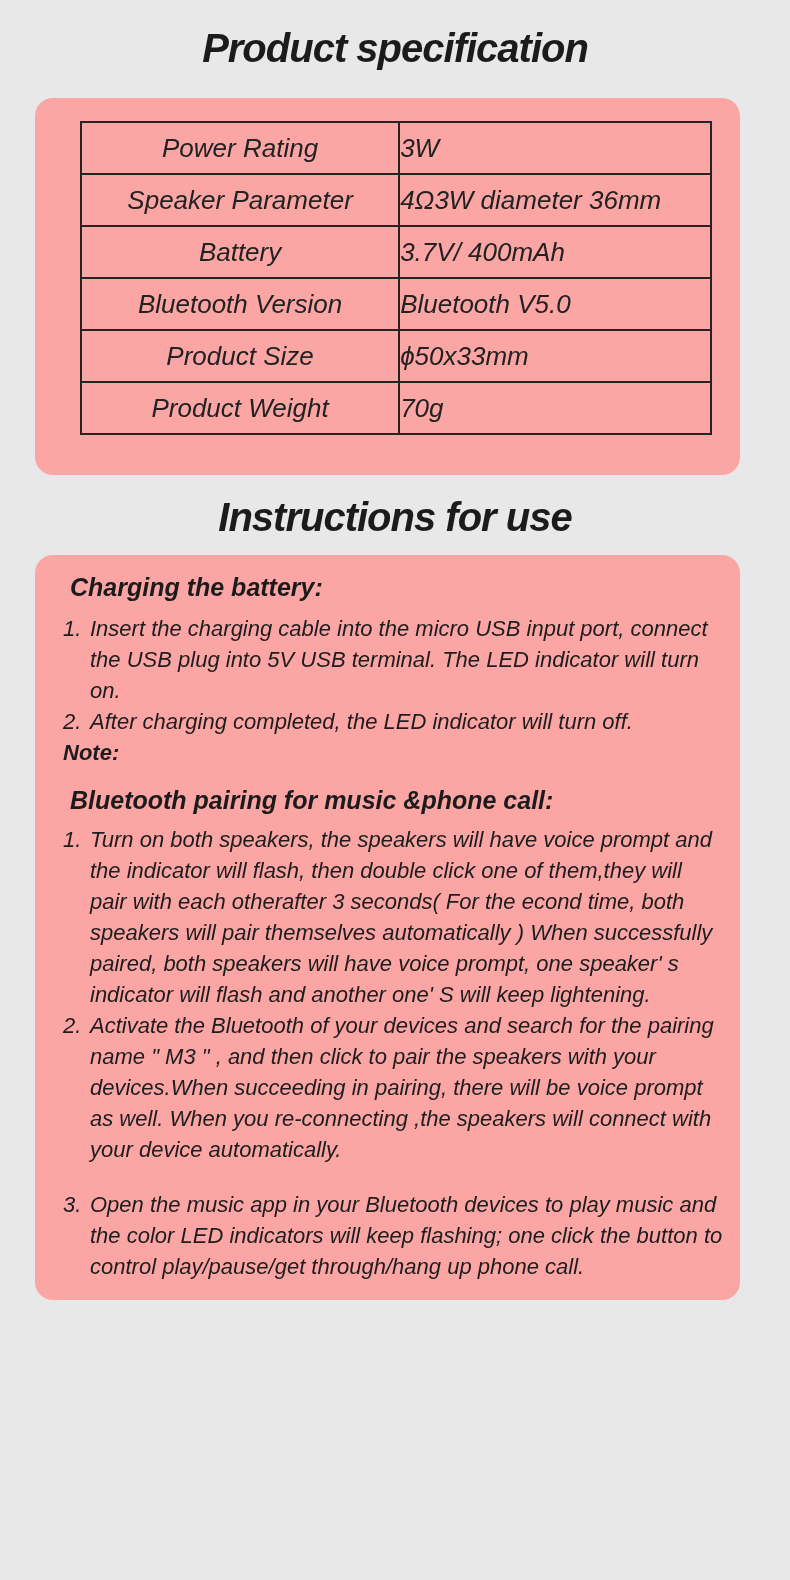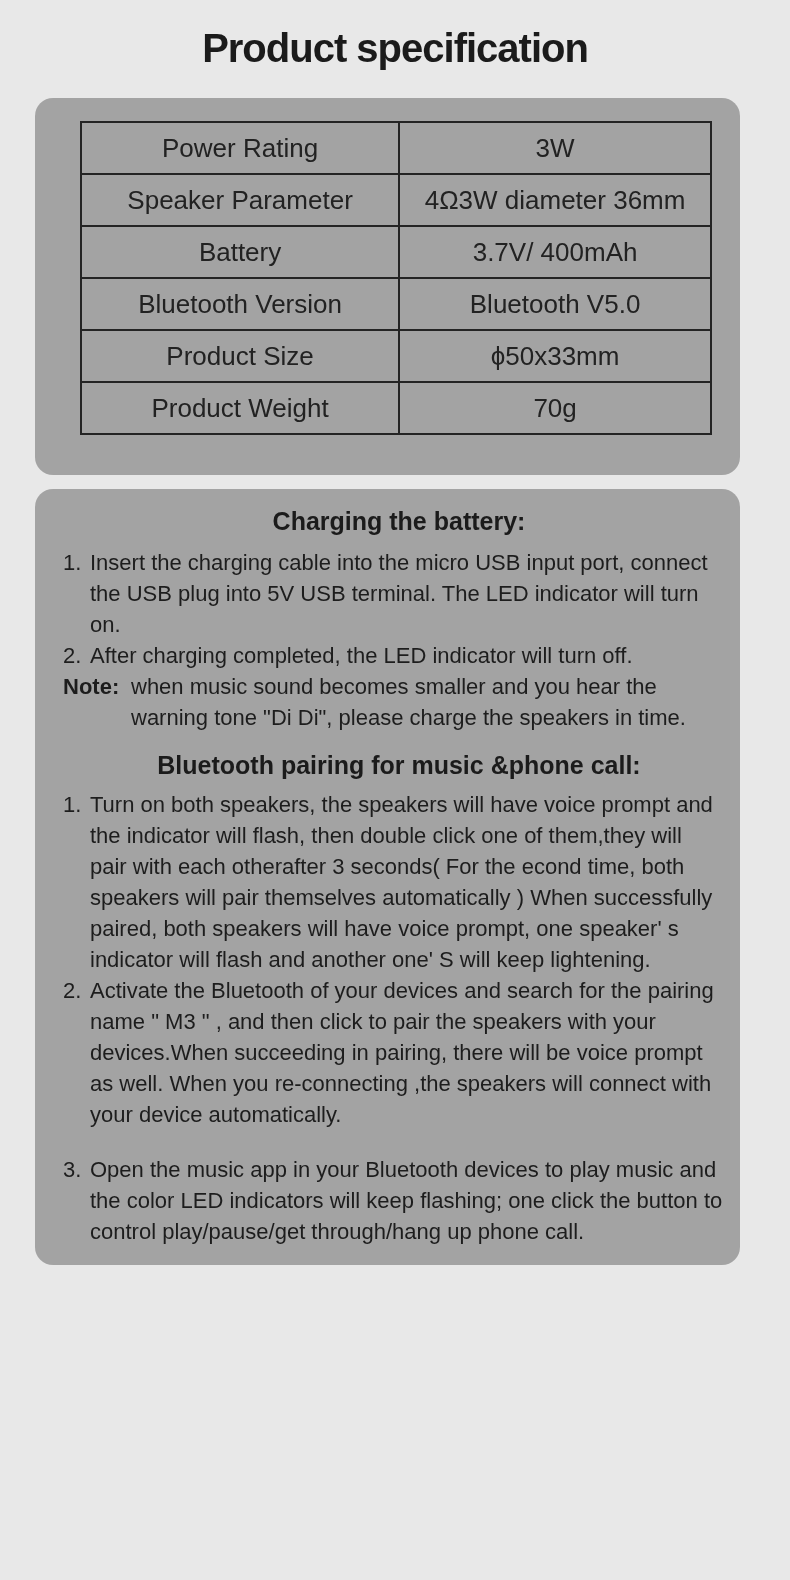"Product specification" * { font-style: none -> italic }
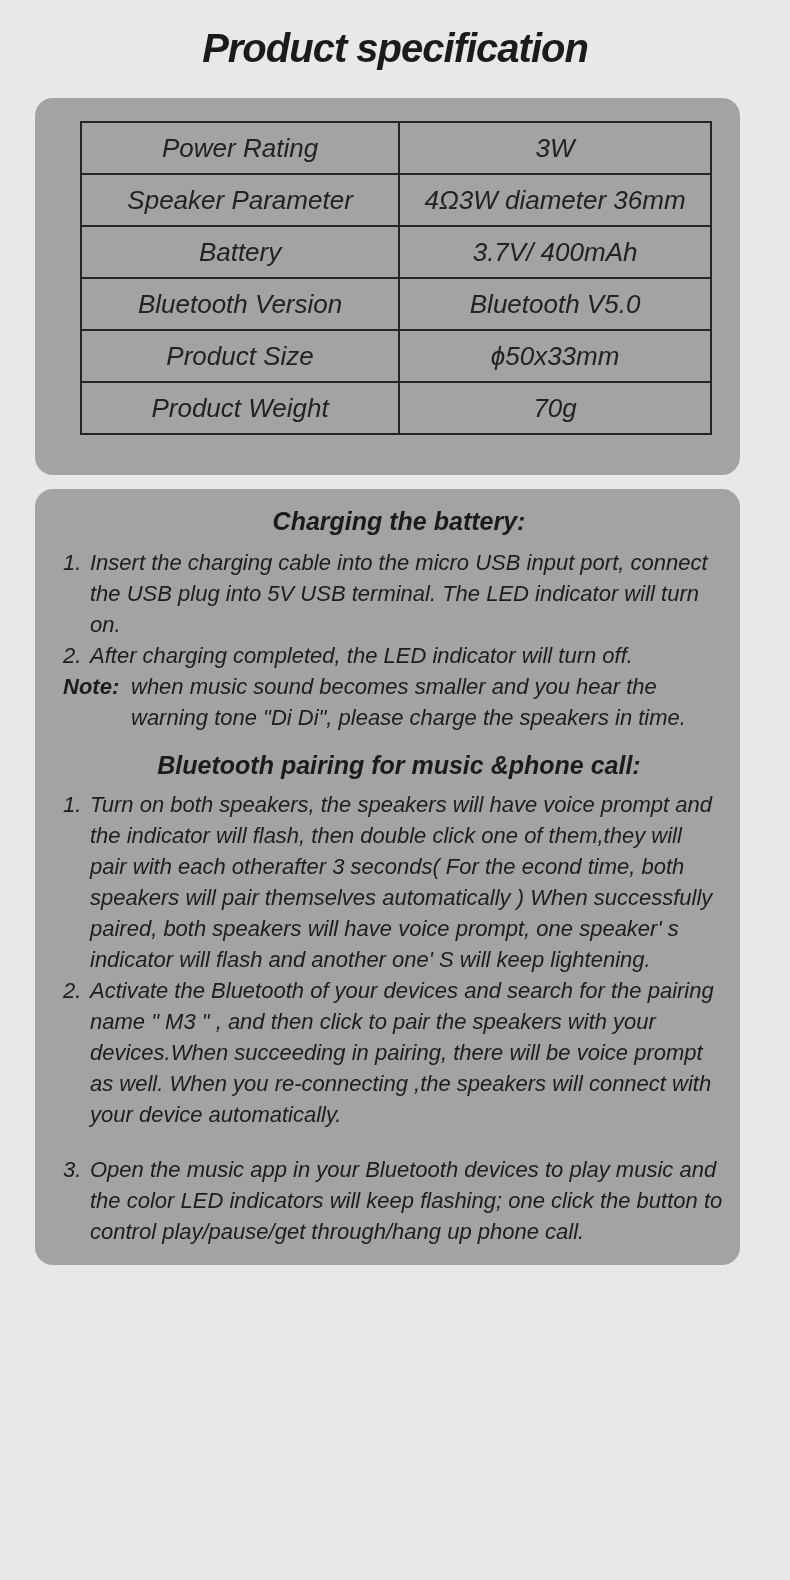"Power Rating" .card { background: #a3a3a3 -> #fca5a5 }
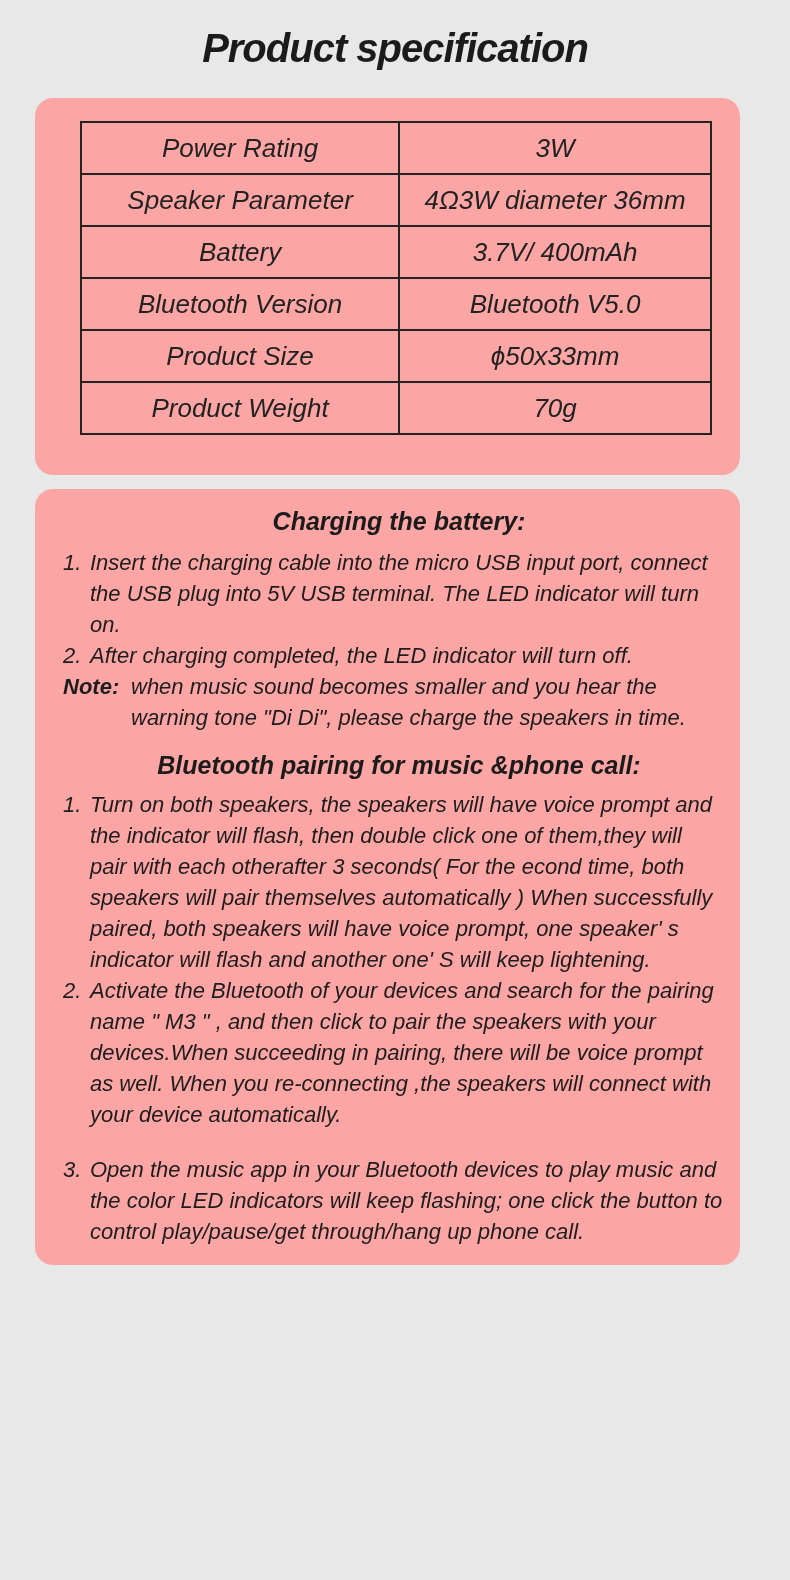"3W" td.spec-value-cell { text-align: center -> left }
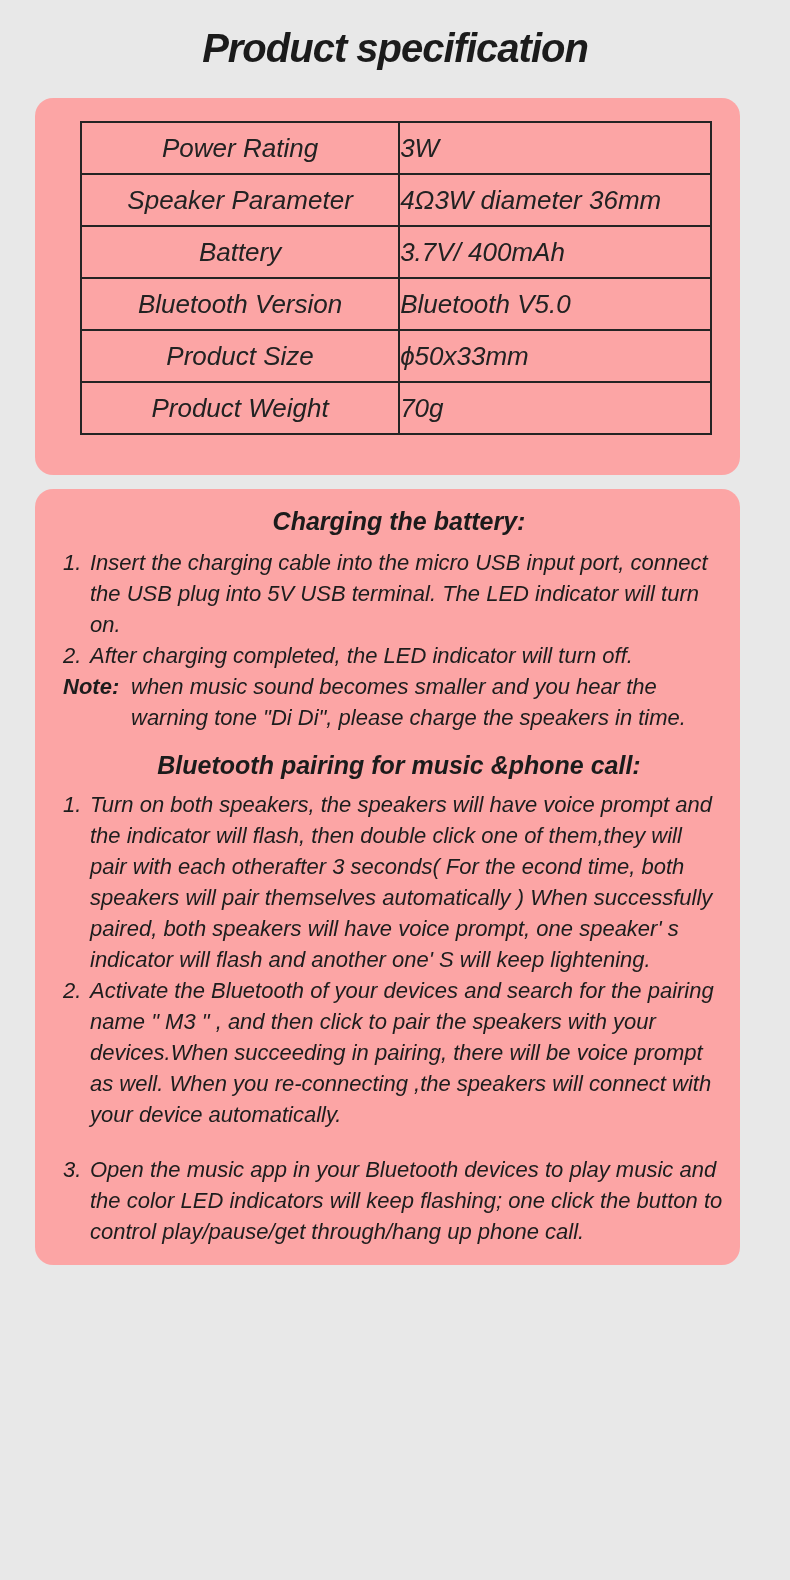"Instructions for use" h1.page-title { html: none -> <h1>Instructions for use</h1> }
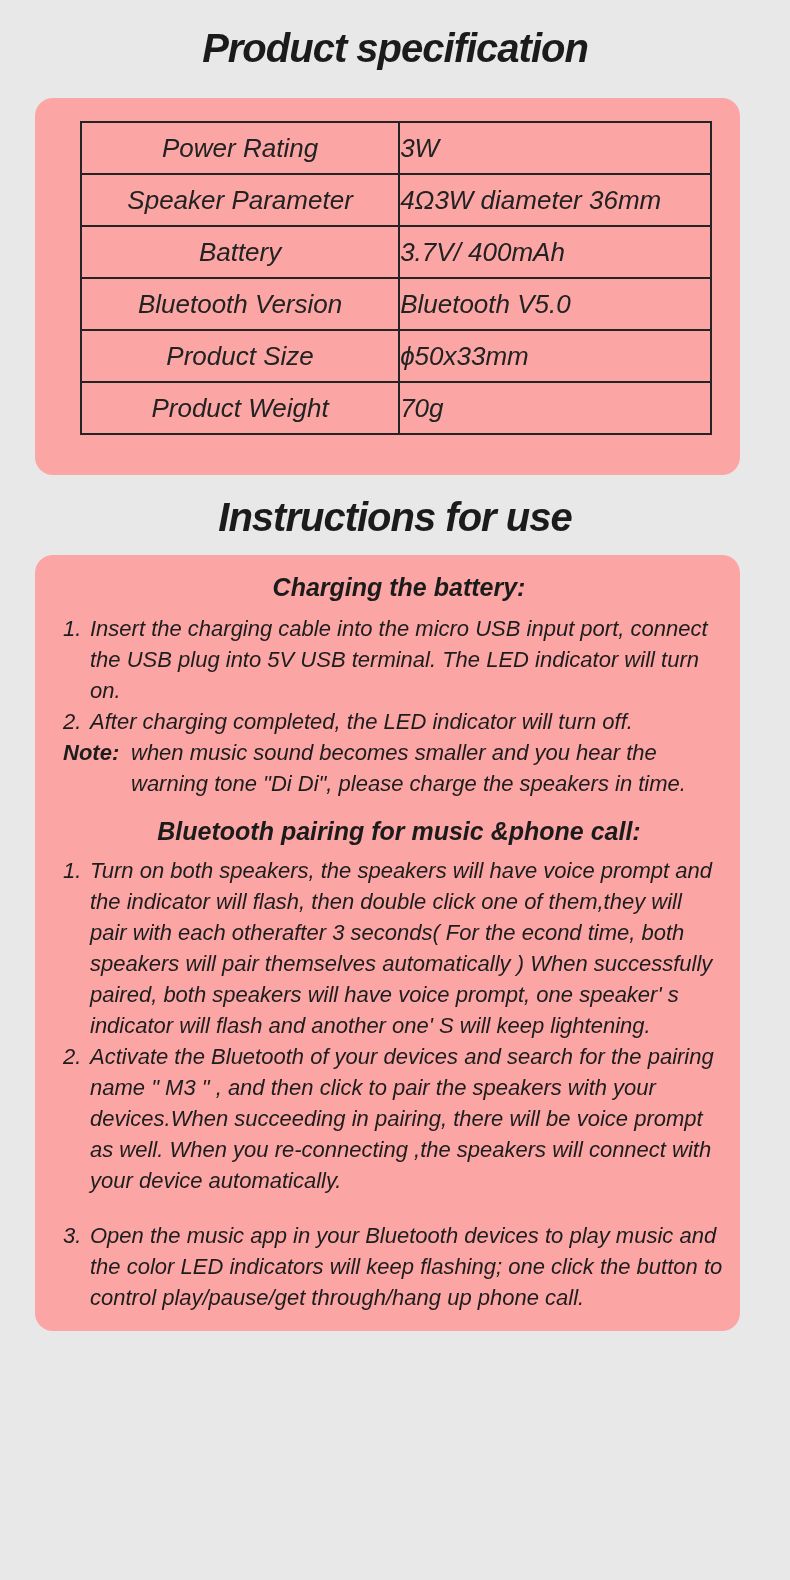"Charging the battery:" .section-heading { text-align: center -> none }
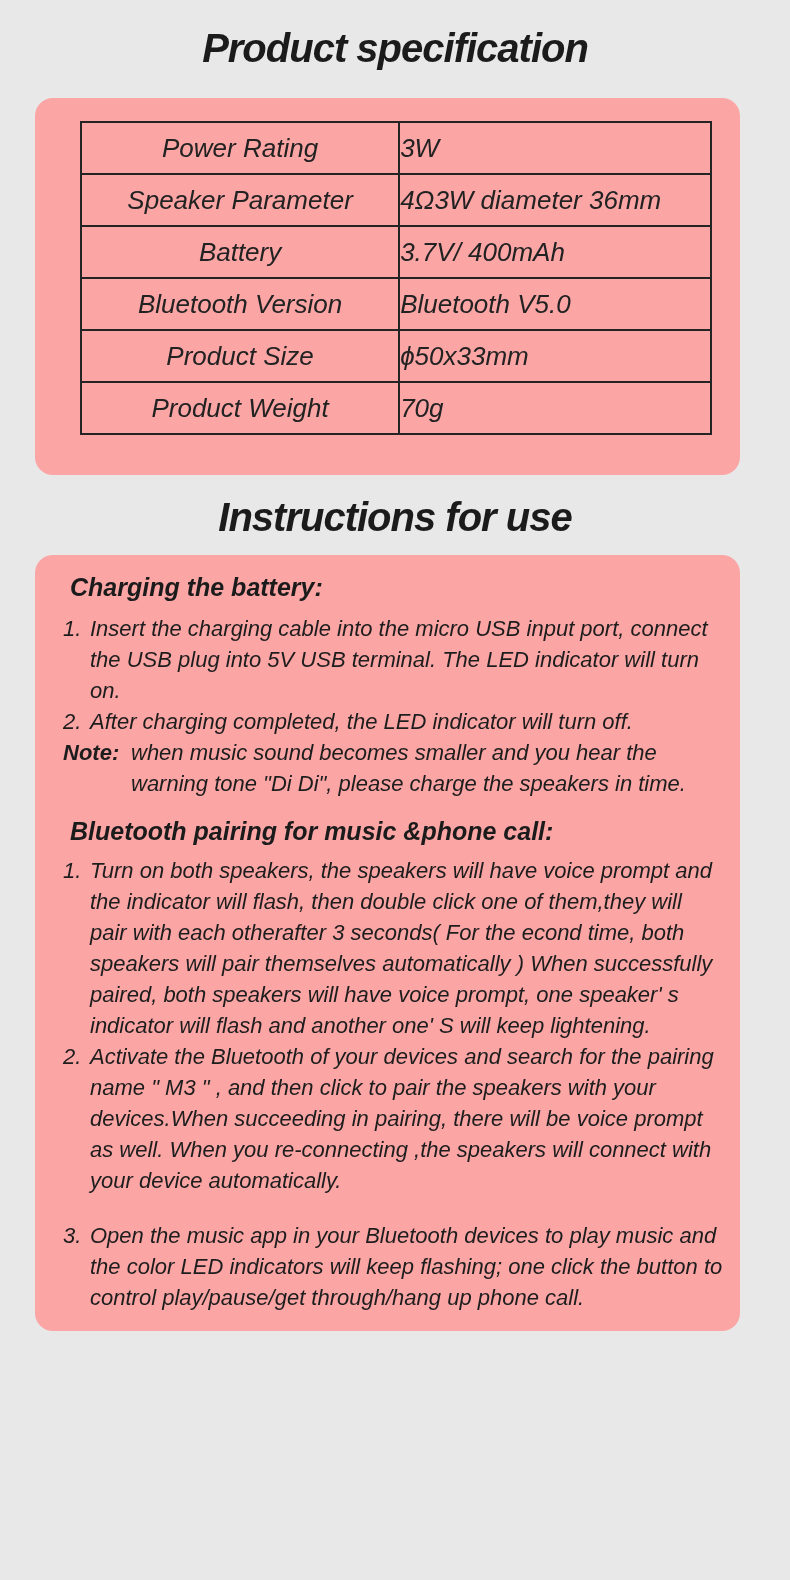"when music sound becomes smaller" div.step-text { html: <div>when music sound becomes smaller and you hear the warning tone "Di Di", please charge the speakers in time.</div> -> none }
